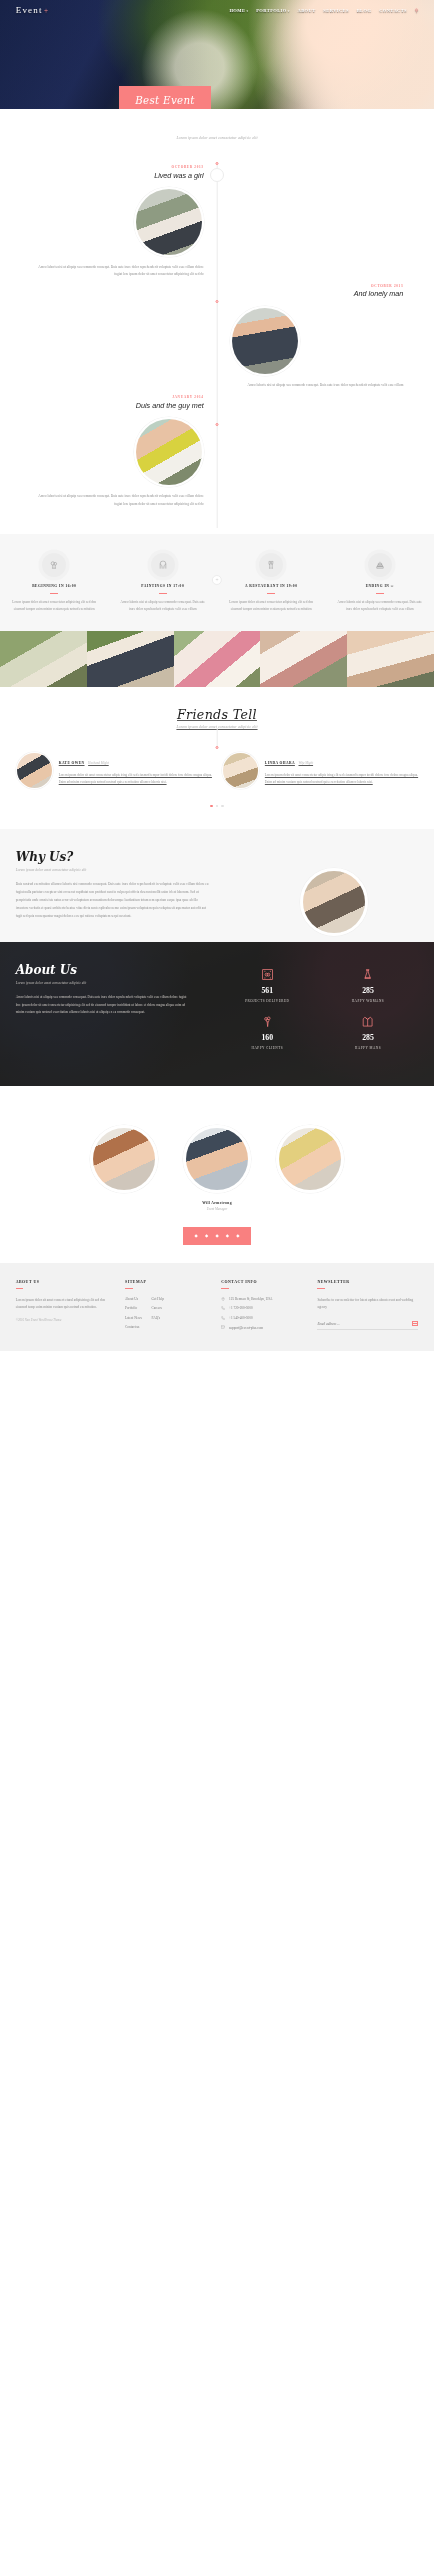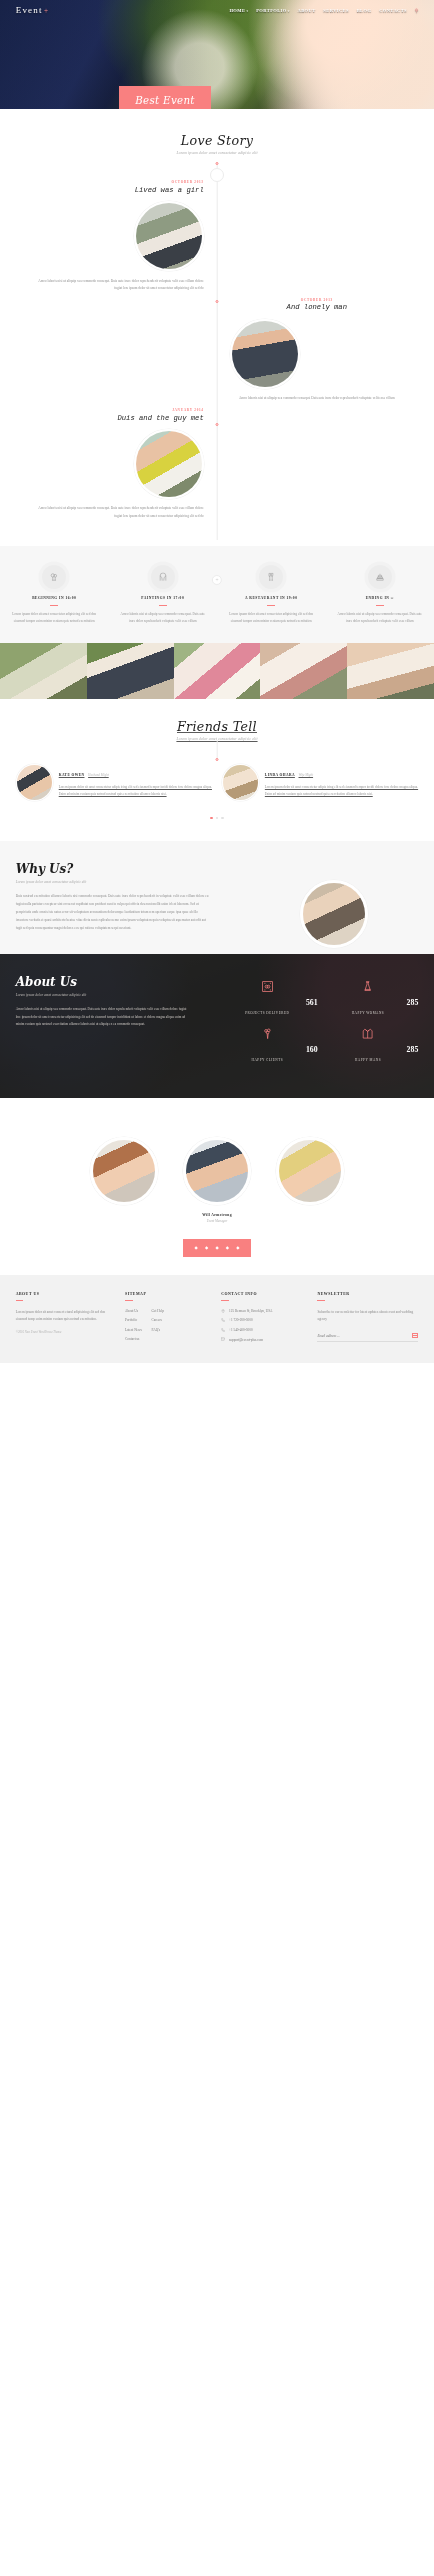"Love Story" h2 { html: <h2>Love Story</h2> -> none }
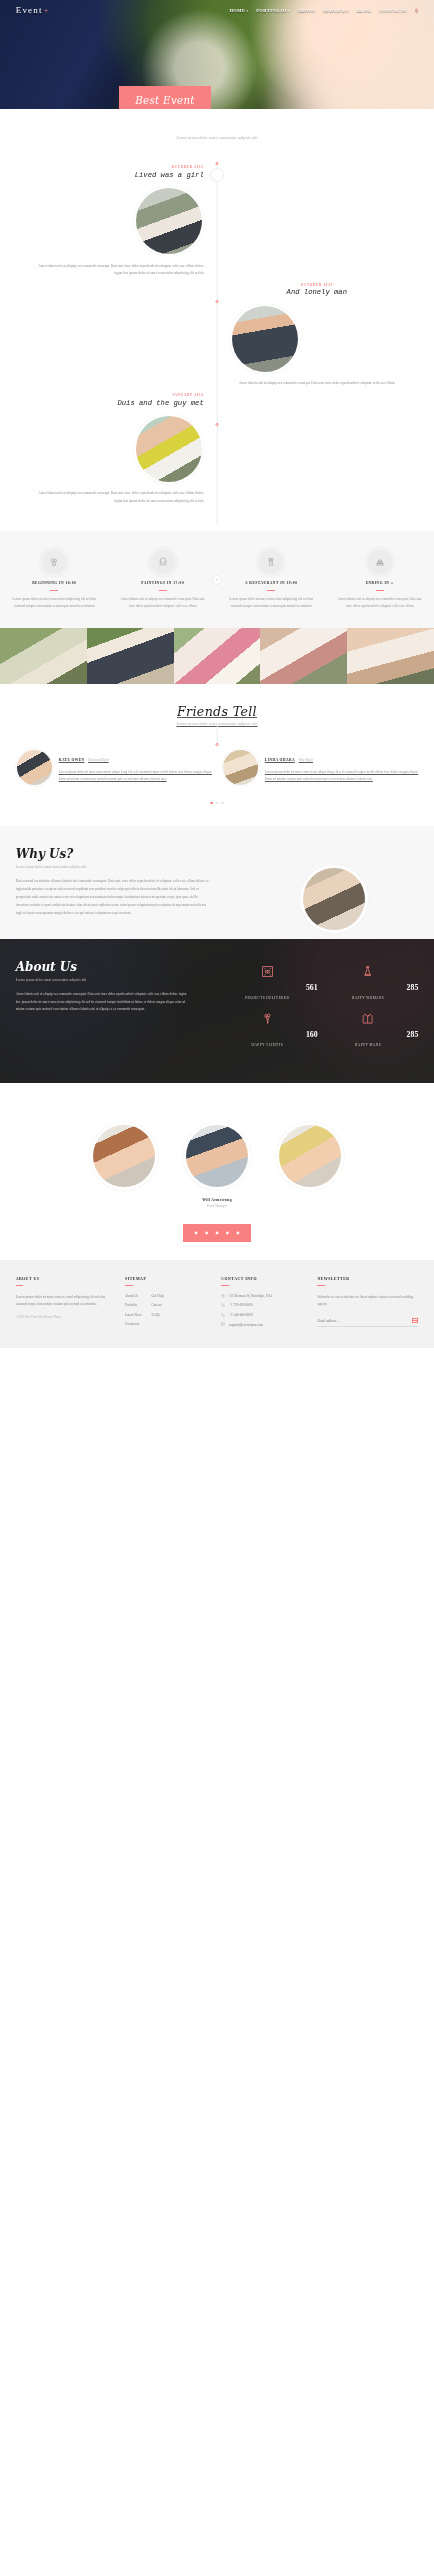"Lived was a girl" .tl-title { font-family: Liberation Mono, monospace -> Liberation Sans, sans-serif }
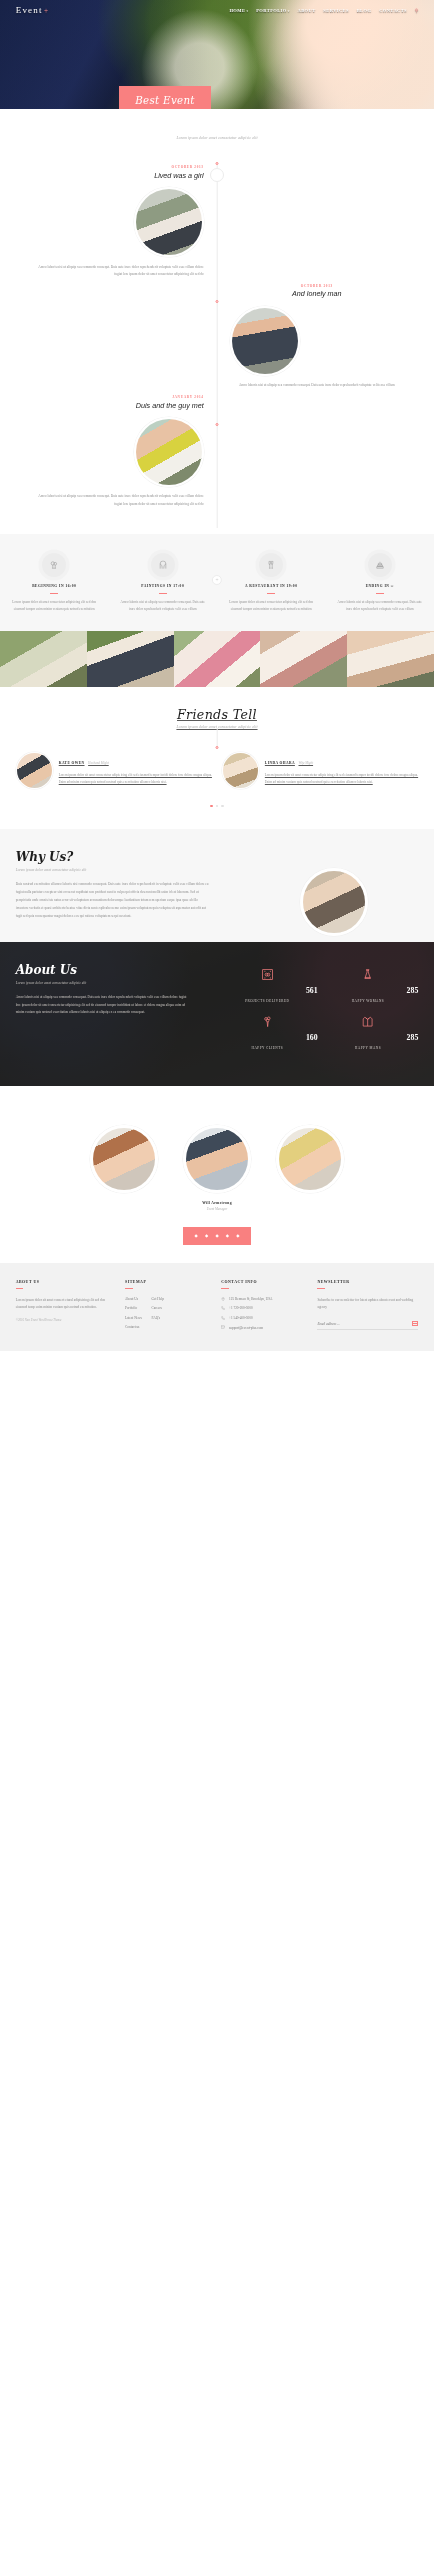"And lonely man" .tl-row.right .tl-card { text-align: center -> right }
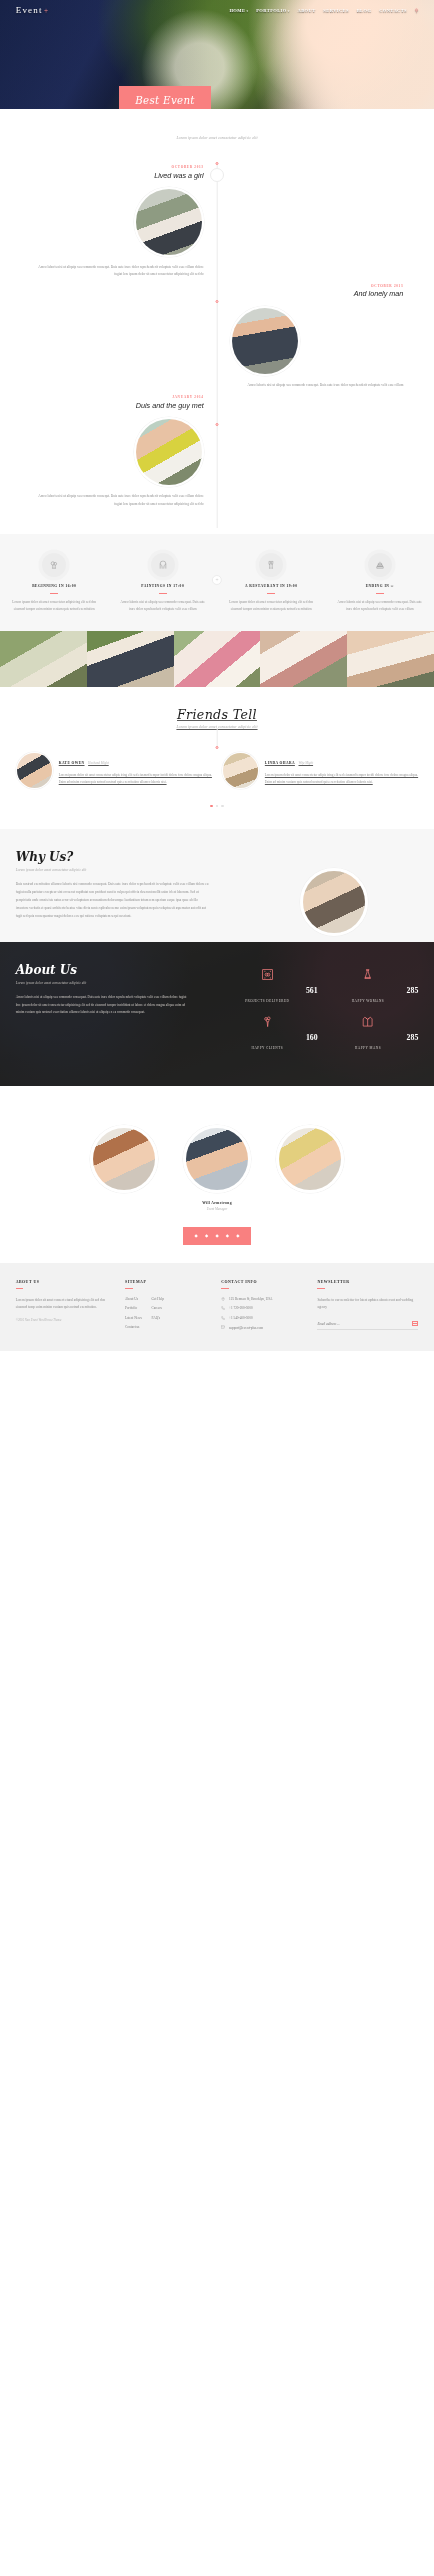"561" .stat .num { text-align: right -> none }
